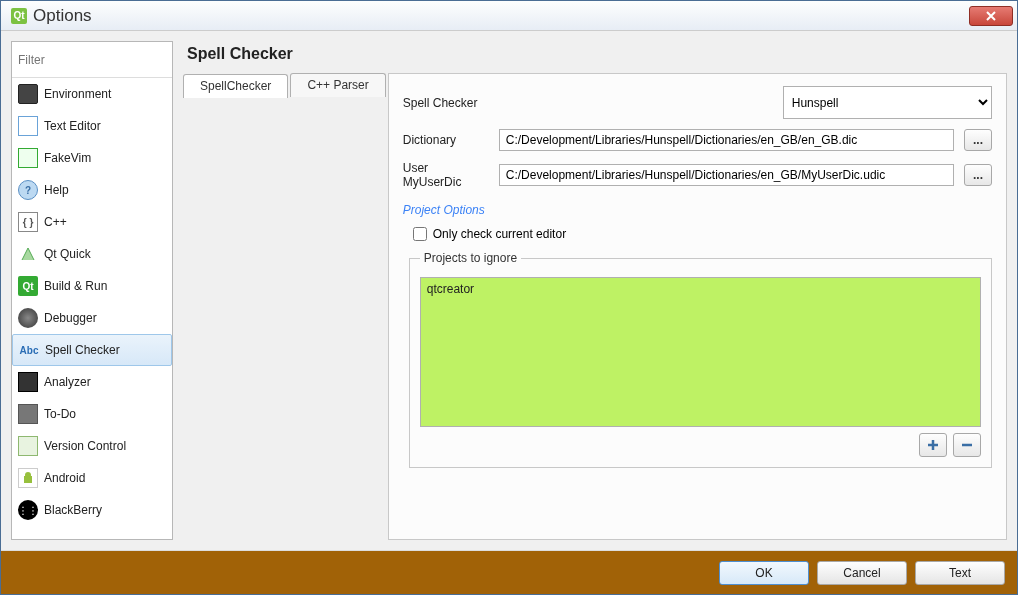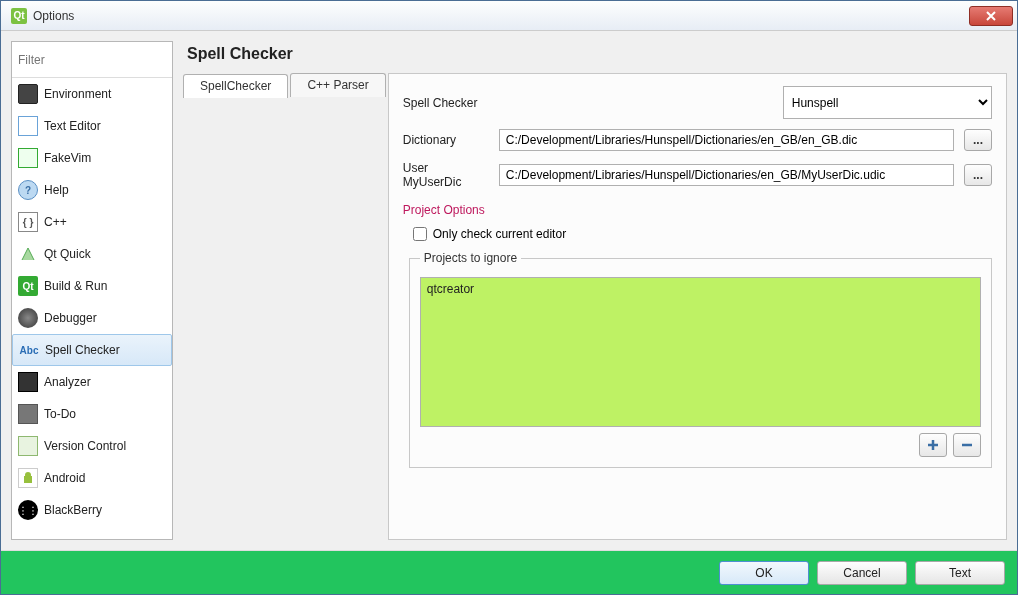"Options" .titlebar .title { font-size: 12px -> 17px }
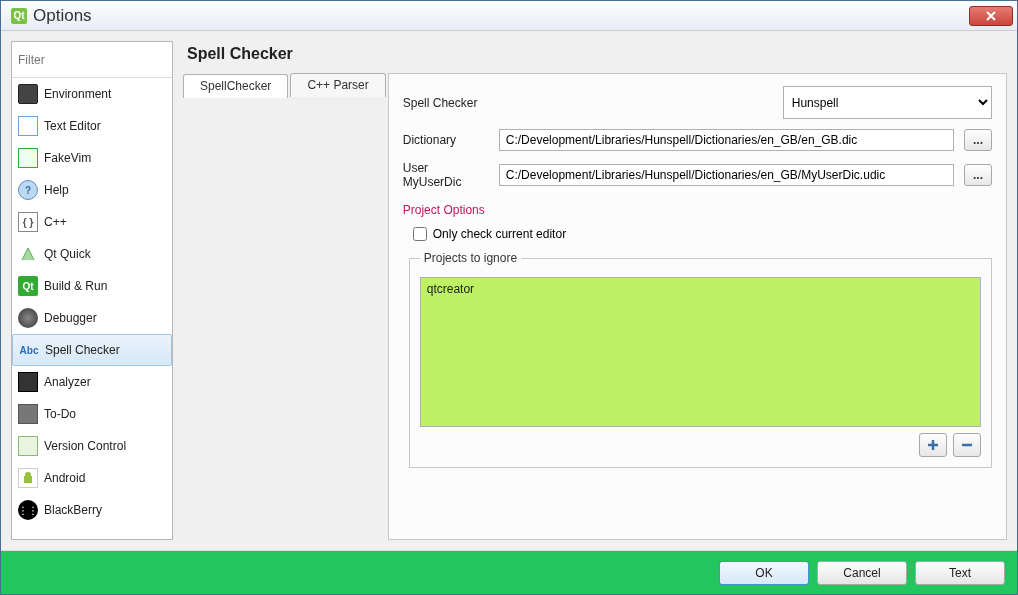"Project Options" .group-label { color: #be185d -> #3b82f6; font-style: none -> italic }
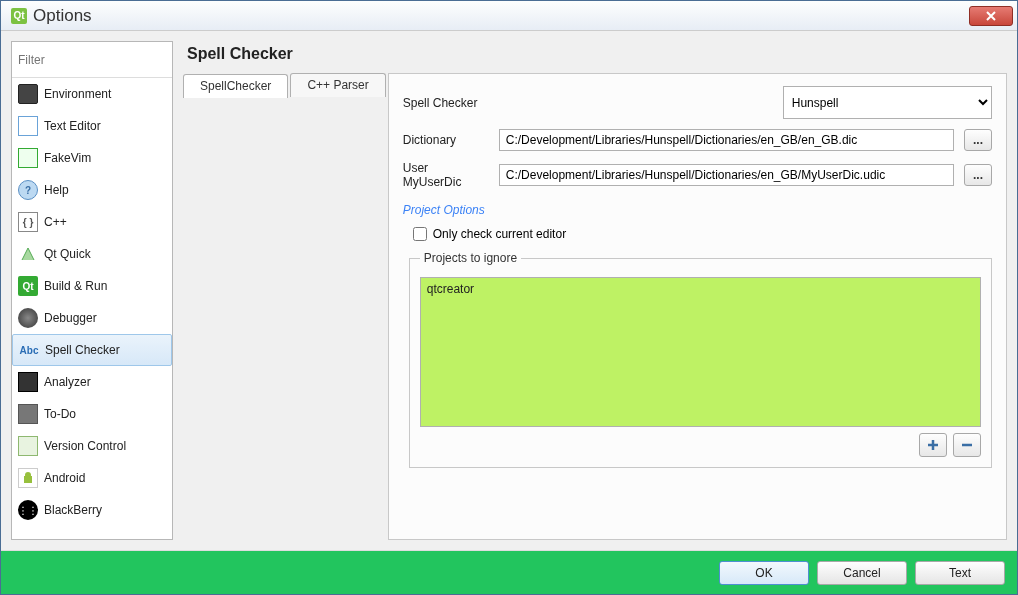"OK" .button-row { background: #22c55e -> #a16207 }
